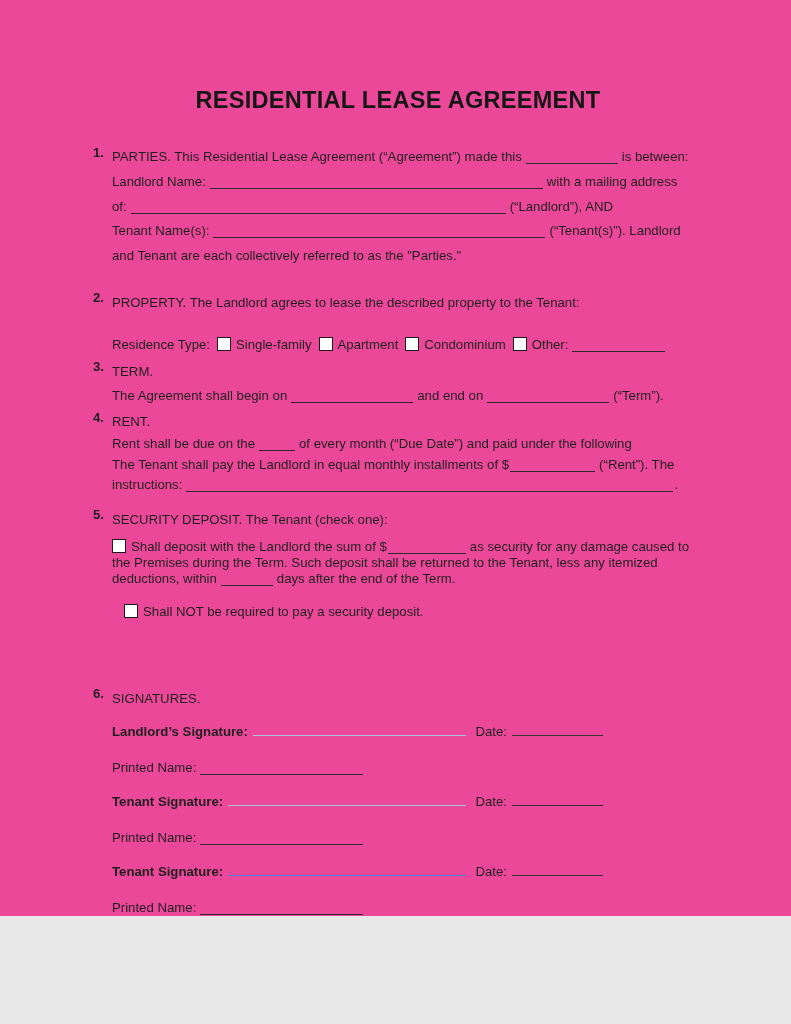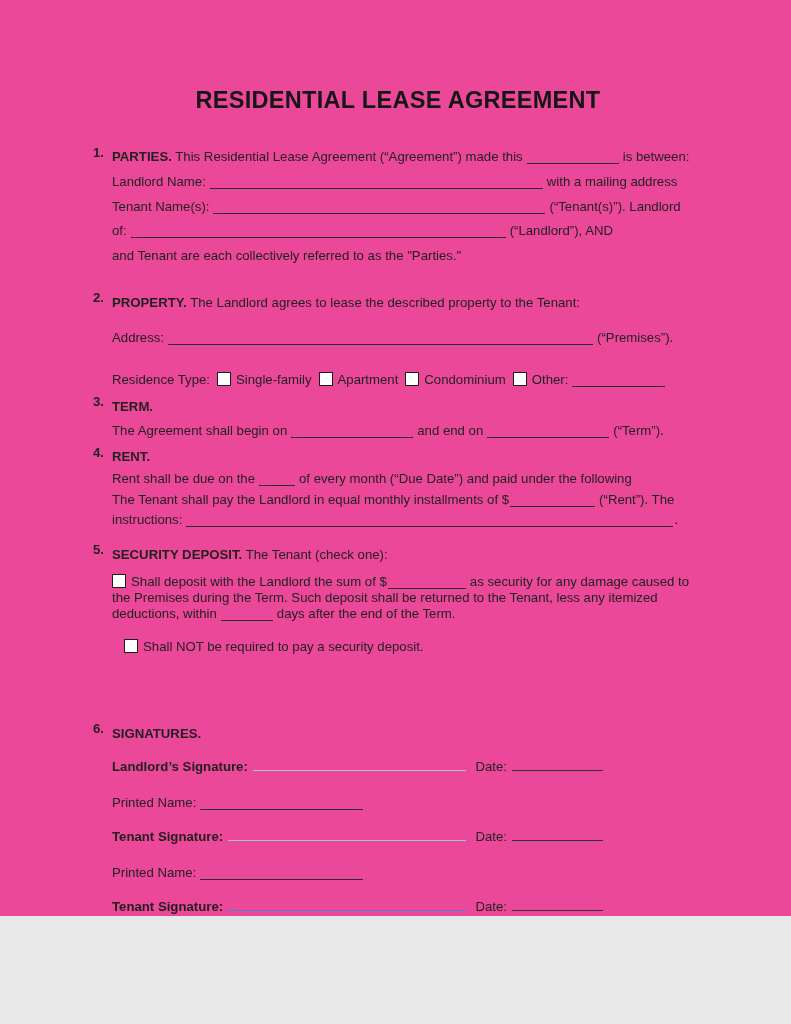"PARTIES." b.h { font-weight: bold -> normal }
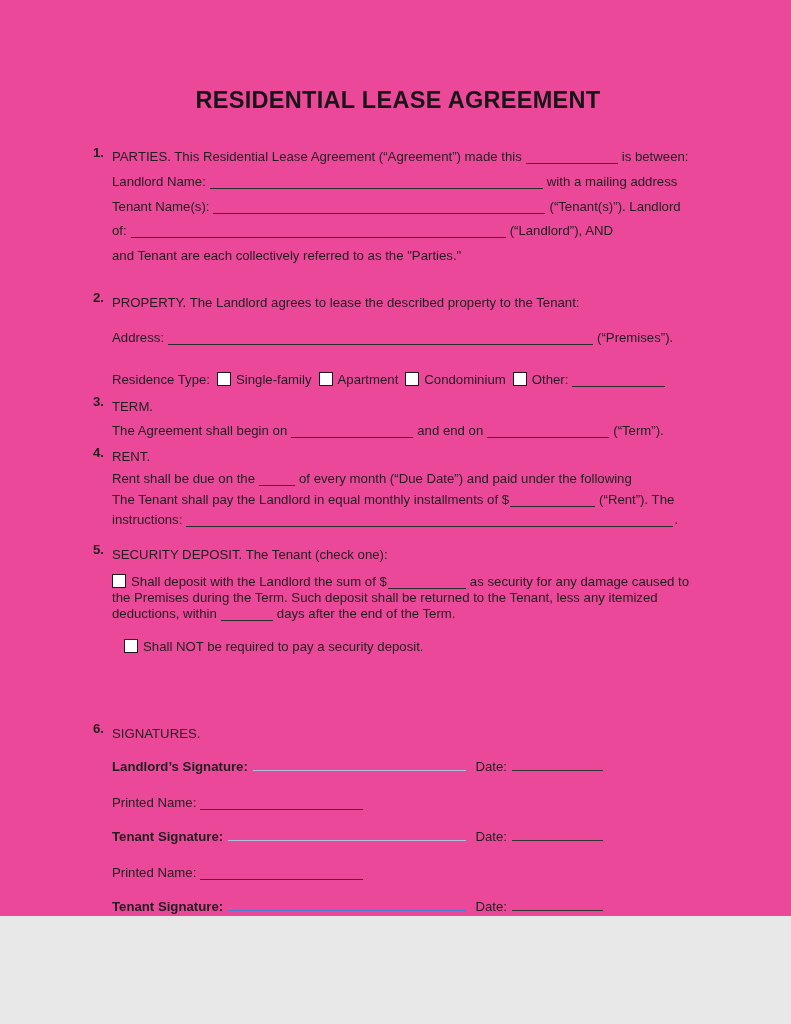"Tenant Name(s): (“Tenant(s)”). Landlord" div.line { order: before "of: (“Landlord”), AND" -> after "of: (“Landlord”), AND" }
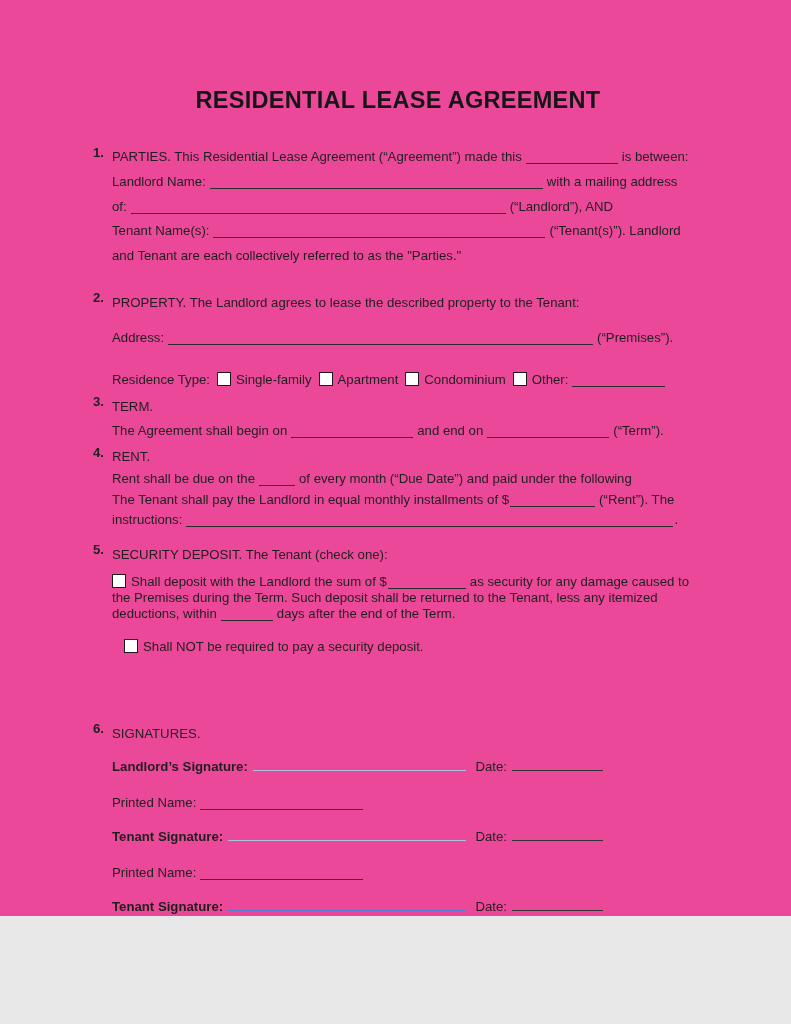"Address: (“Premises”)." div.addr-row { html: <div><span>Address:</span><span></span><span>(“Premises”).</span></div> -> none }
